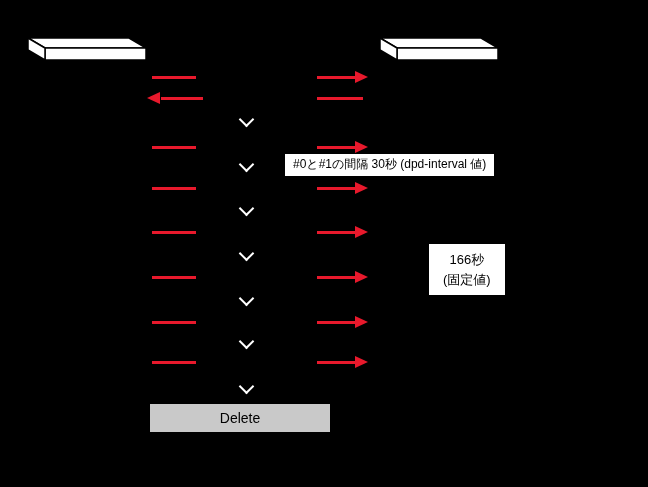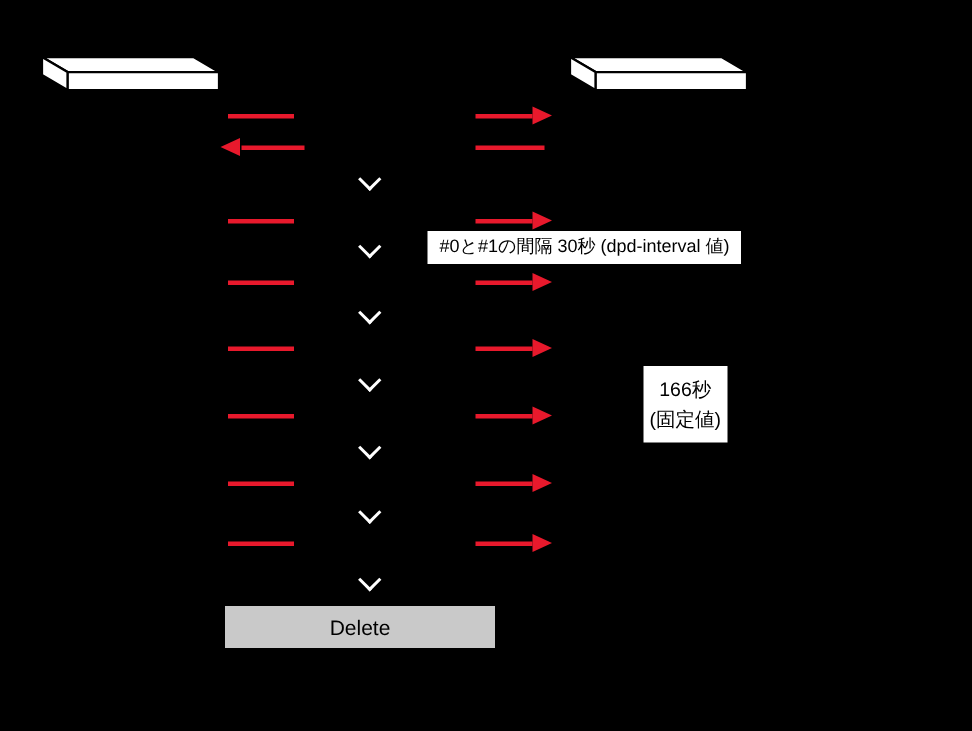"166秒" .note2 { padding: 6px 4px -> 6px 14px }
